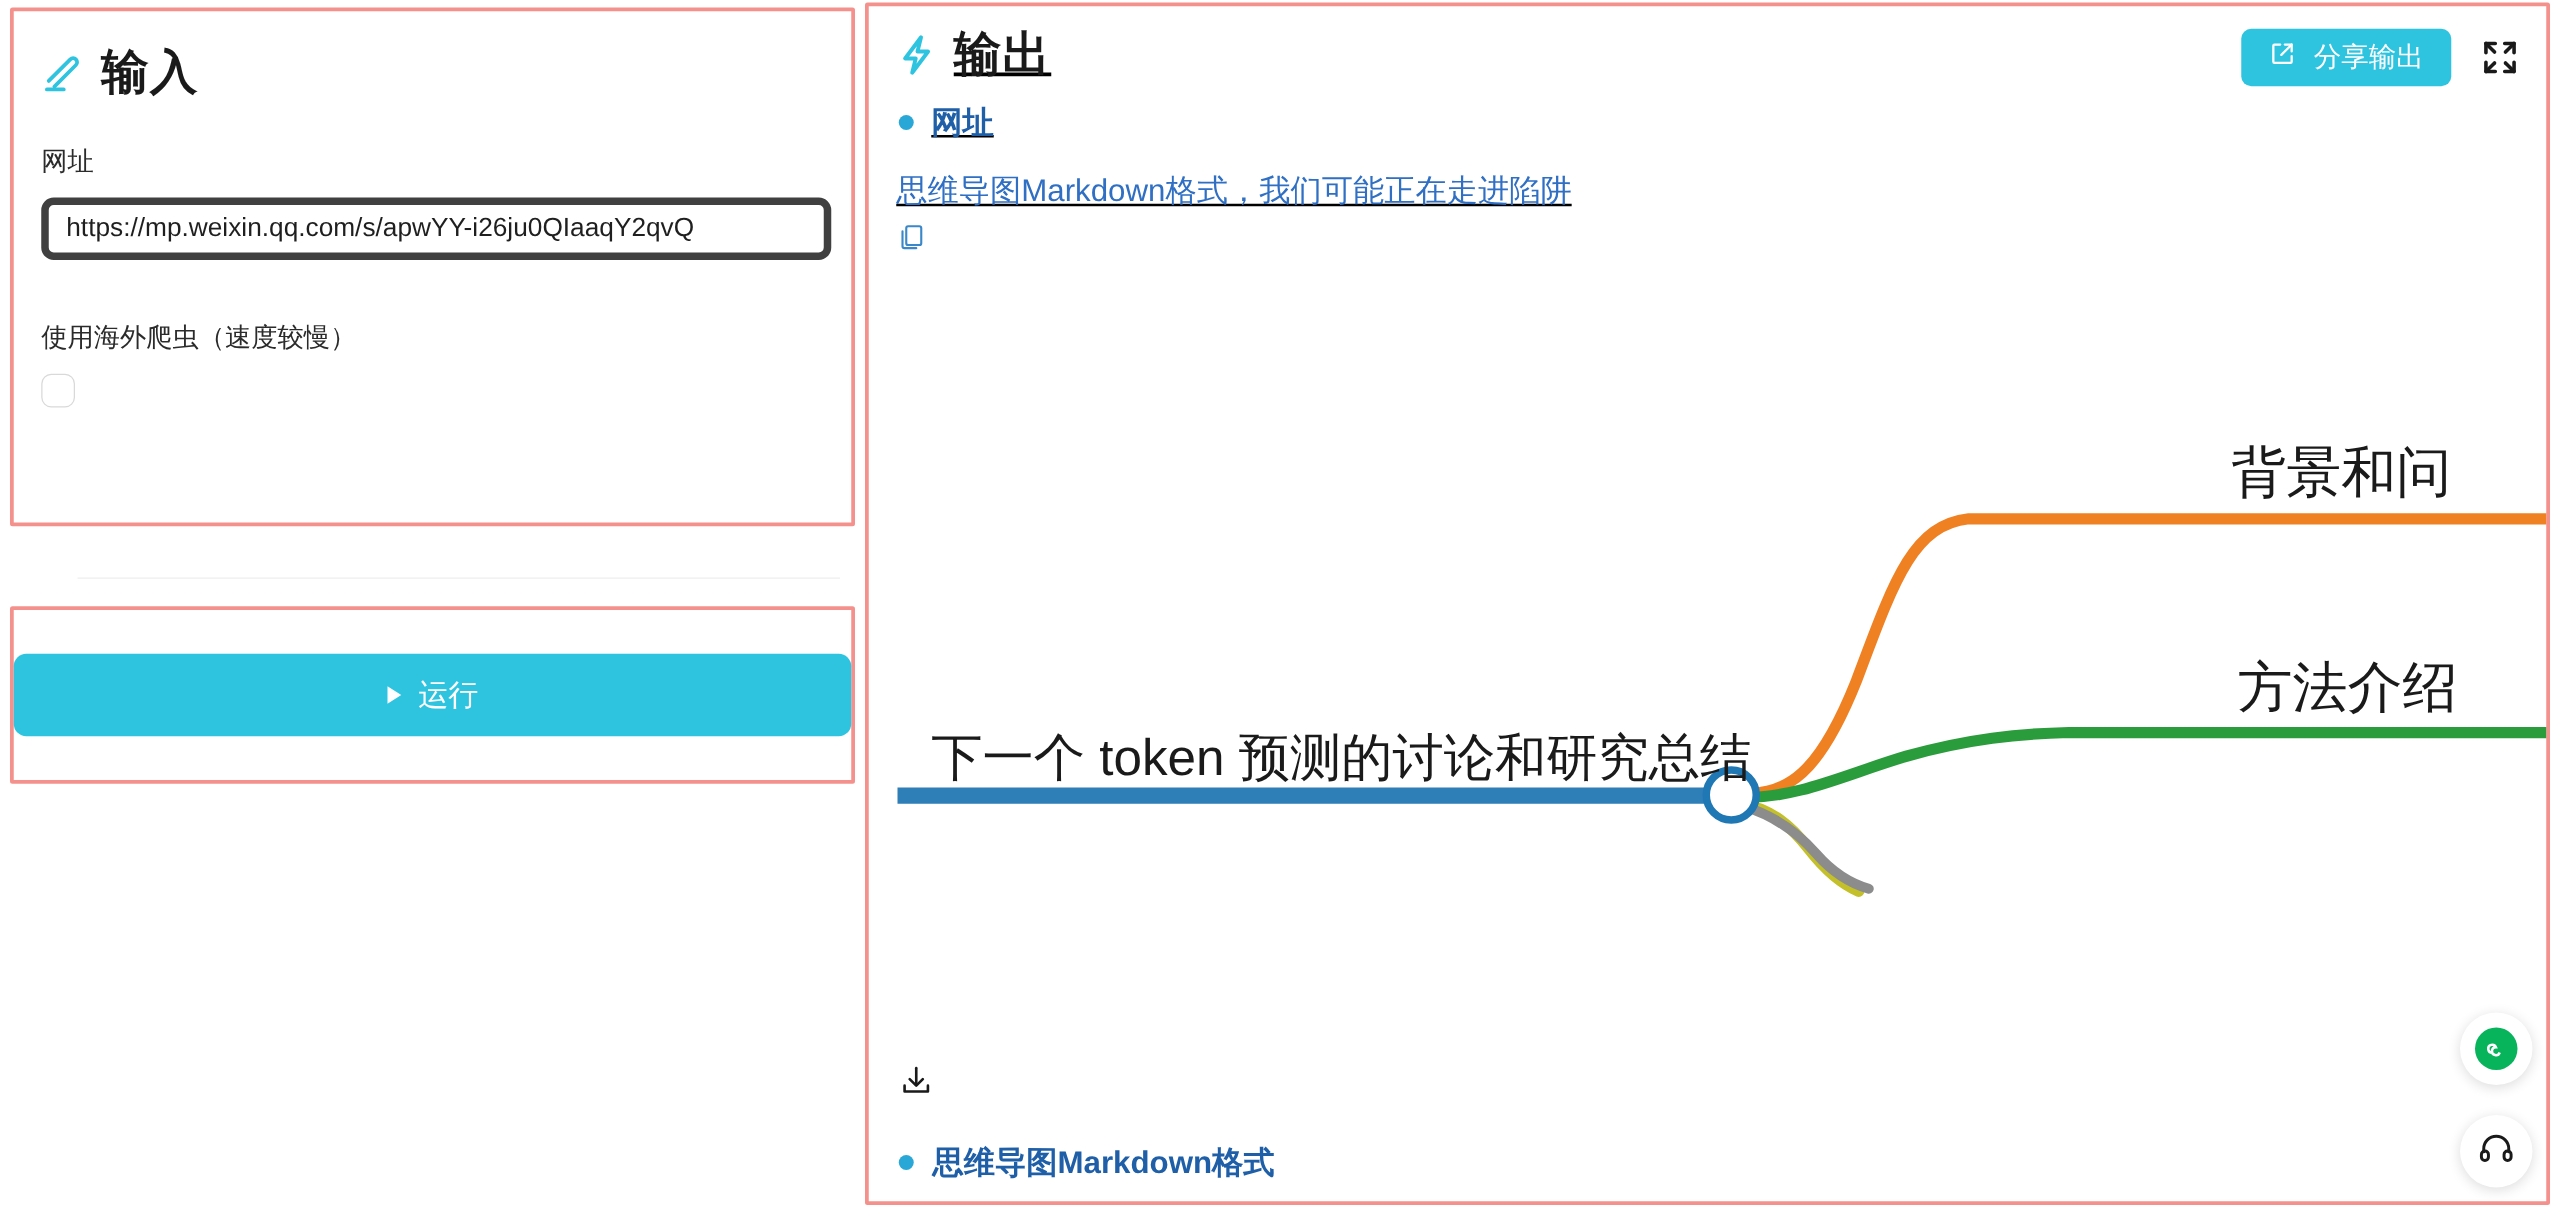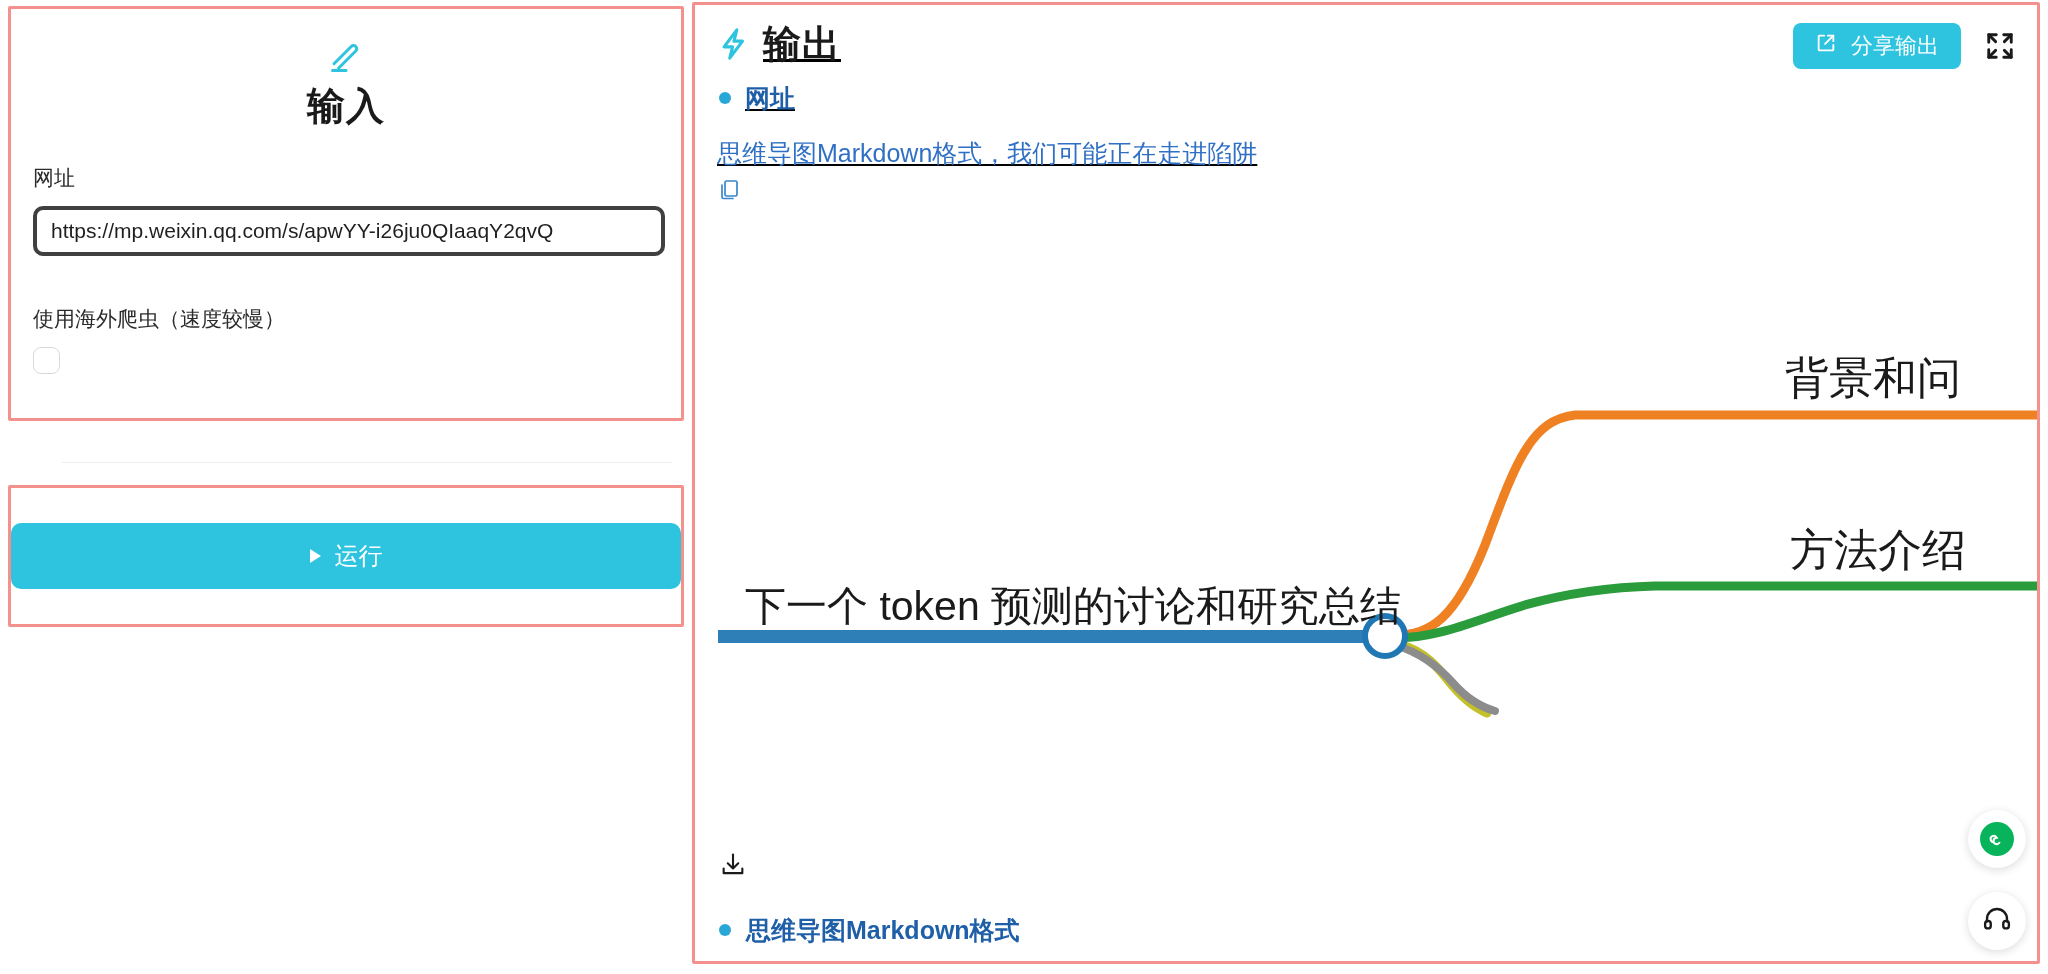"输入" .panel-head { flex-direction: column -> none }
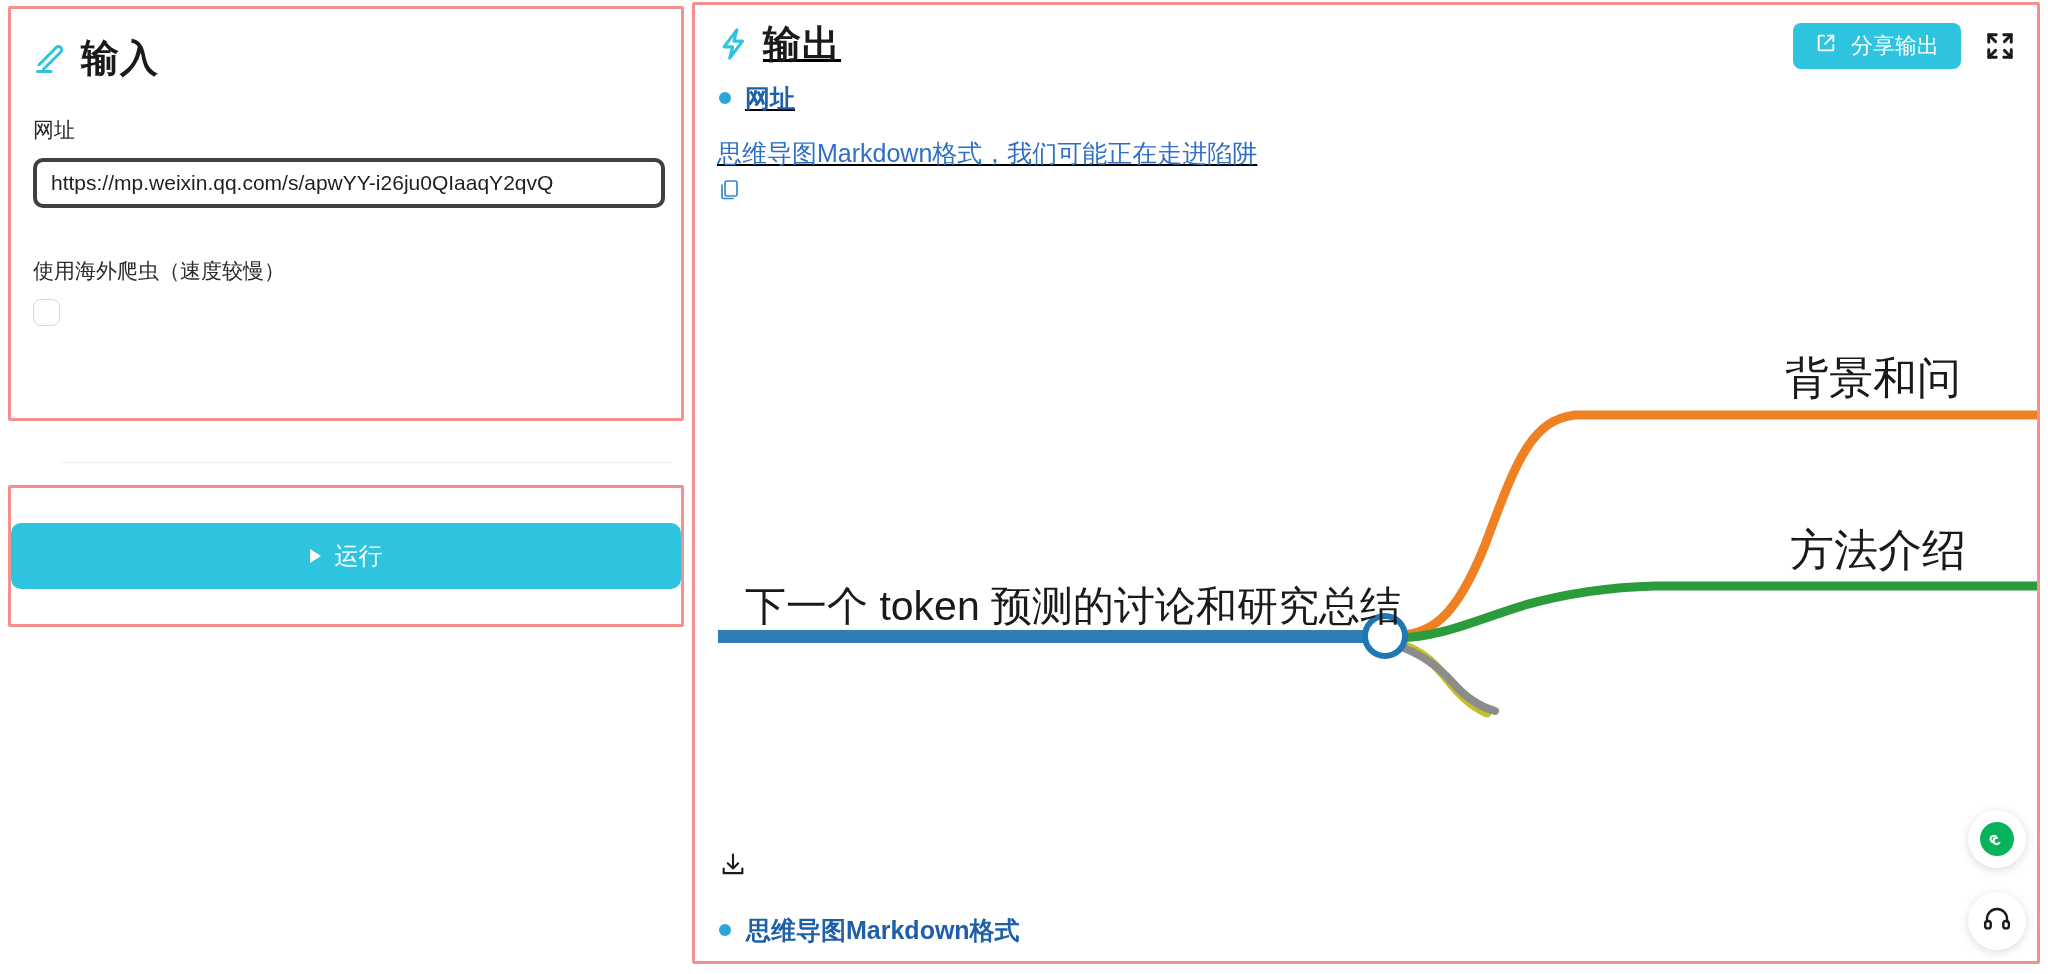"https://mp.weixin.qq.com/s/apwYY-i26ju0Q" .url-input { border: 4px solid #404040 -> 6px solid #404040 }
